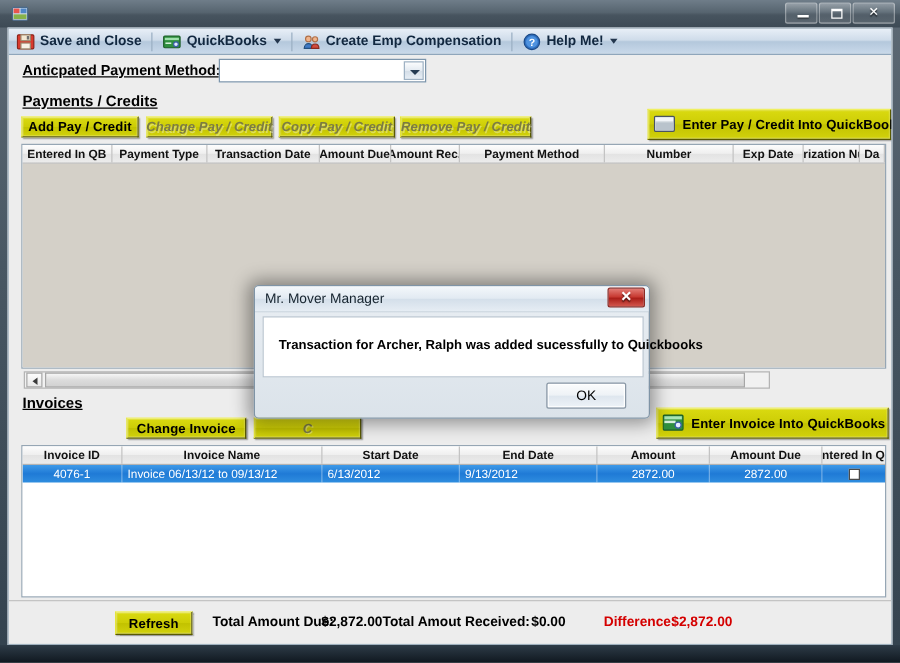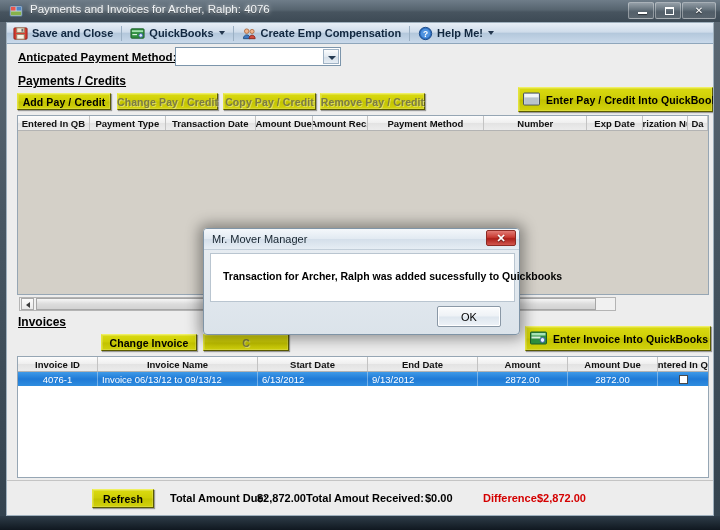"Payments and Invoices for Archer," div.title-text { html: <div>Payments and Invoices for Archer, Ralph: 4076</div> -> none }
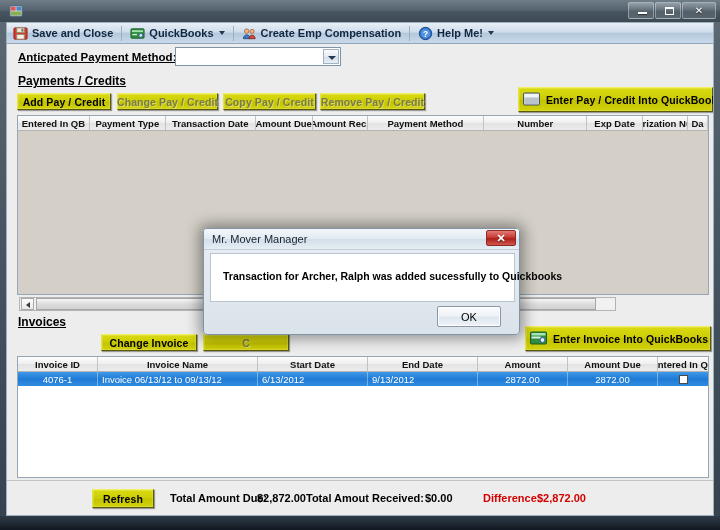"Change Pay / Credit" .ybtn.disabled { font-style: none -> italic }
